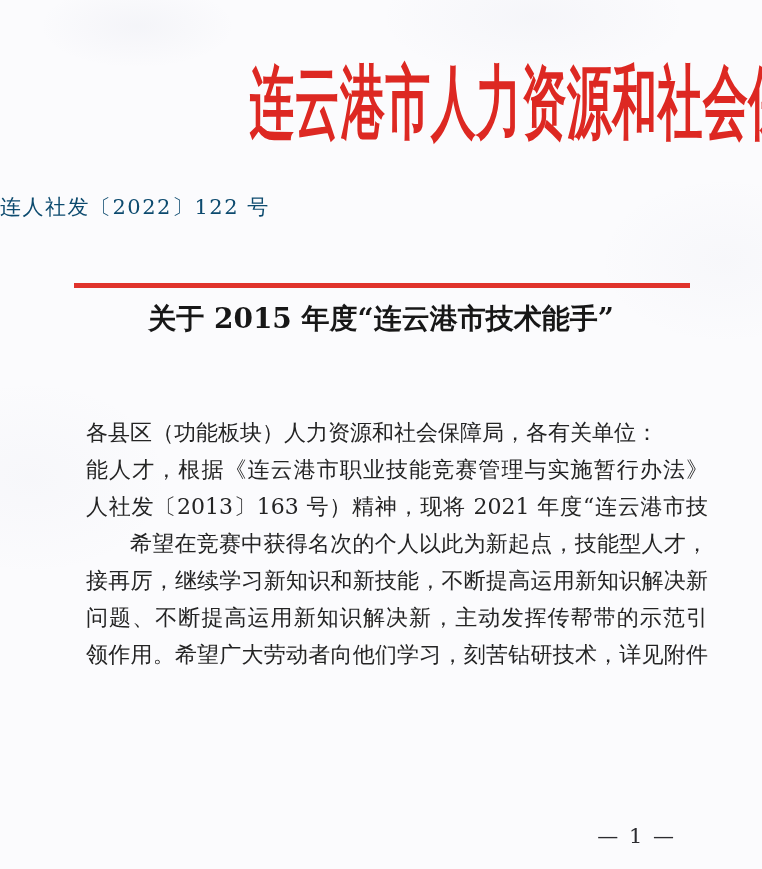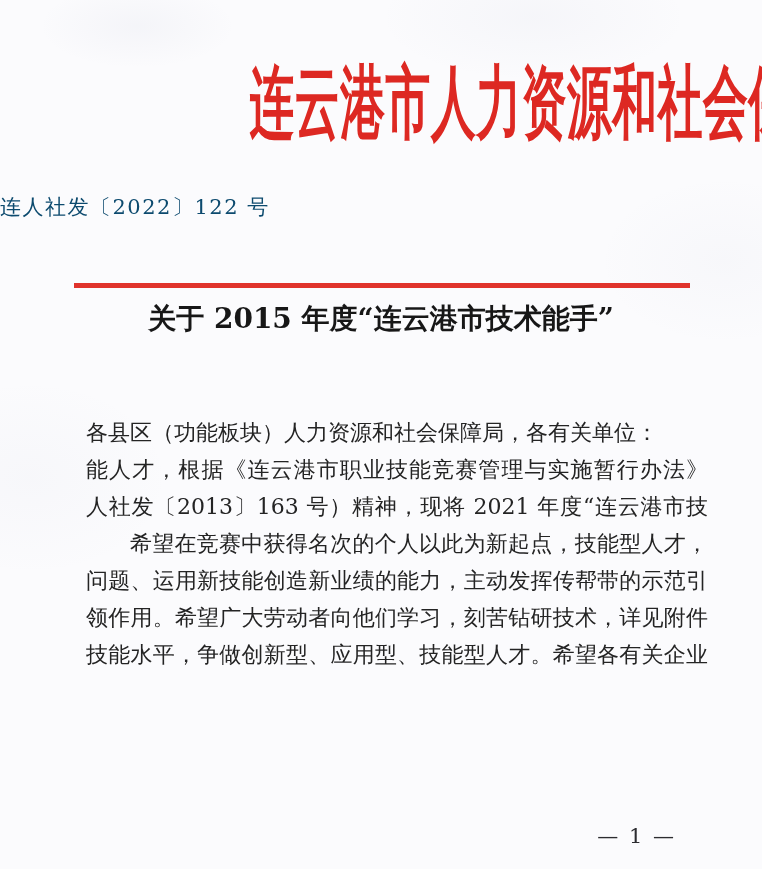"接再厉，继续学习新知识和新技能，不断提高运用新知识解决新" div.line { html: none -> <div>接再厉，继续学习新知识和新技能，不断提高运用新知识解决新</div> }
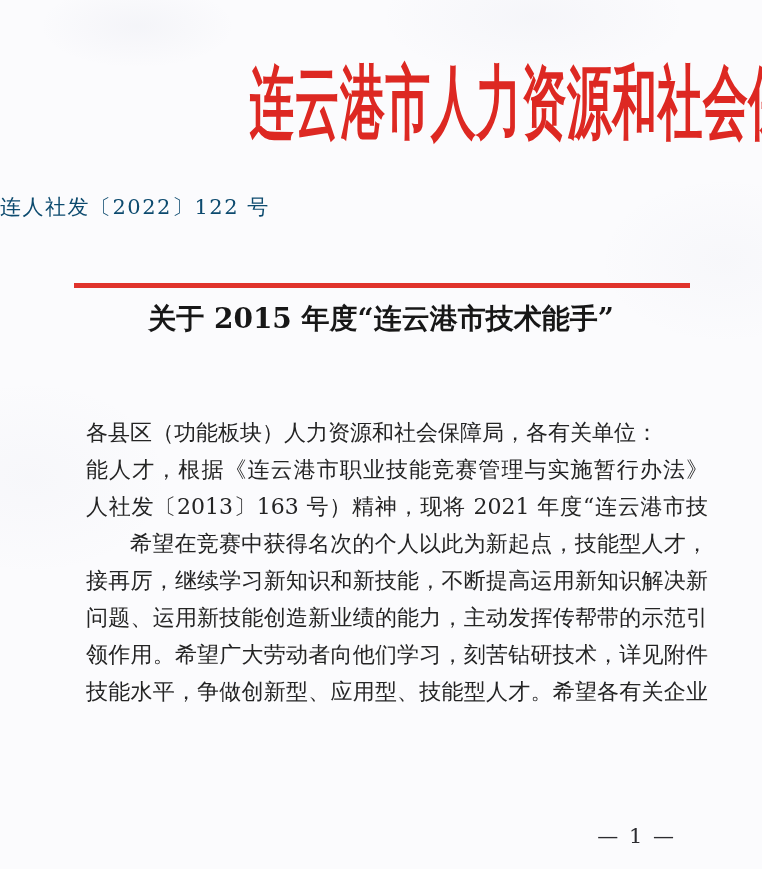"问题、运用新技能创造新业绩的能力，主动发挥传帮带的示范引" div.line { text: 运用新技能创造新业绩的能力 -> 不断提高运用新知识解决新 }
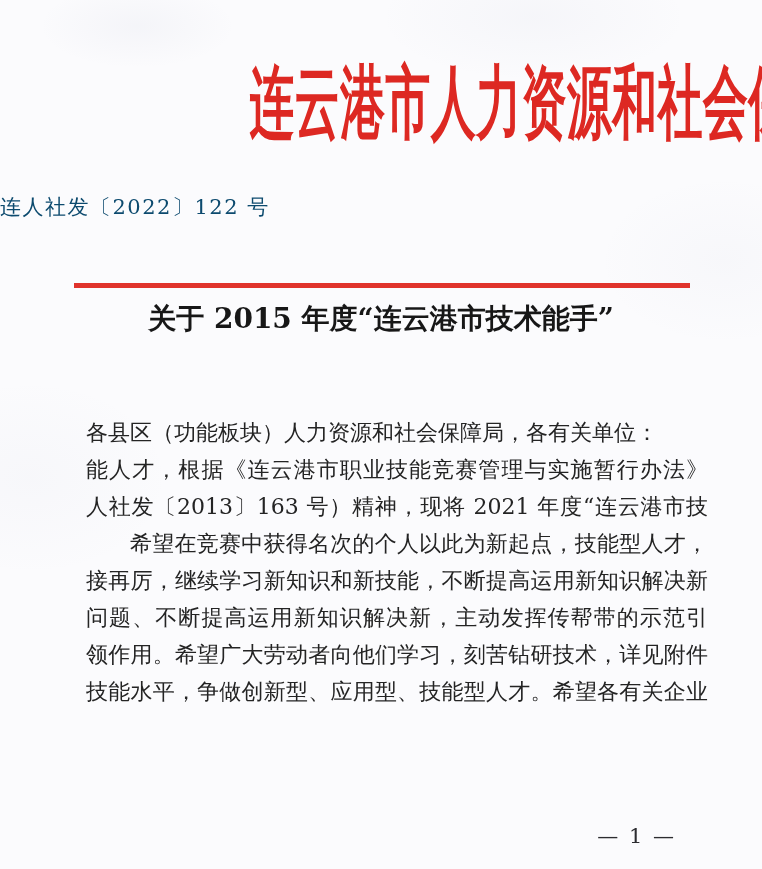"技能水平，争做创新型、应用型、技能型人才。希望各有关企业" div.line { html: <div>技能水平，争做创新型、应用型、技能型人才。希望各有关企业</div> -> none }
